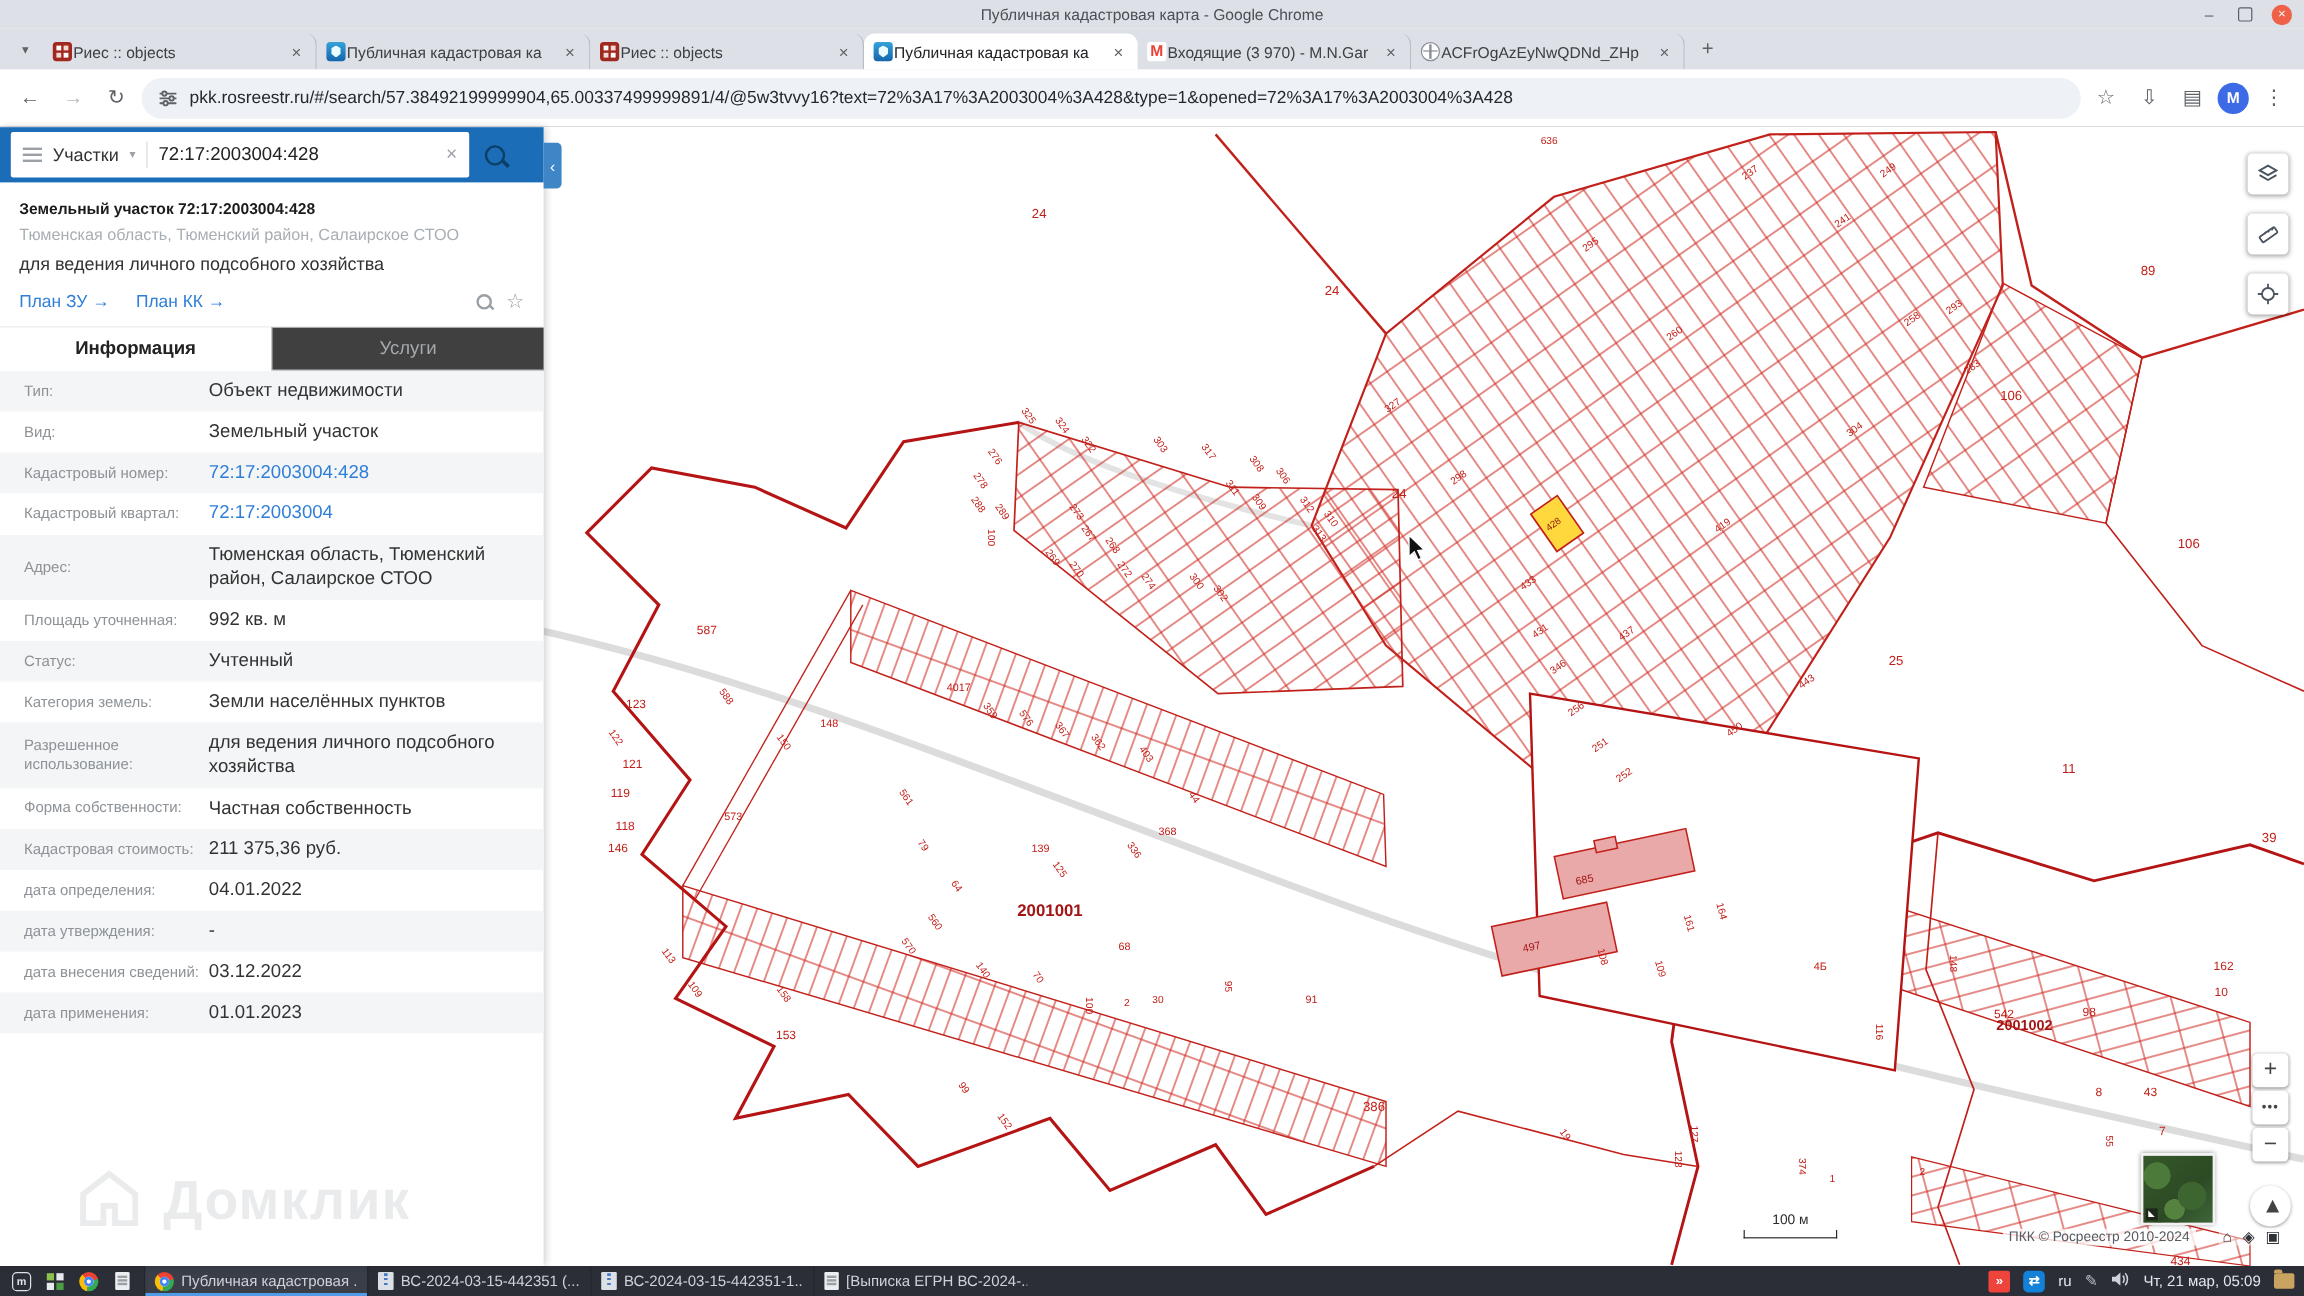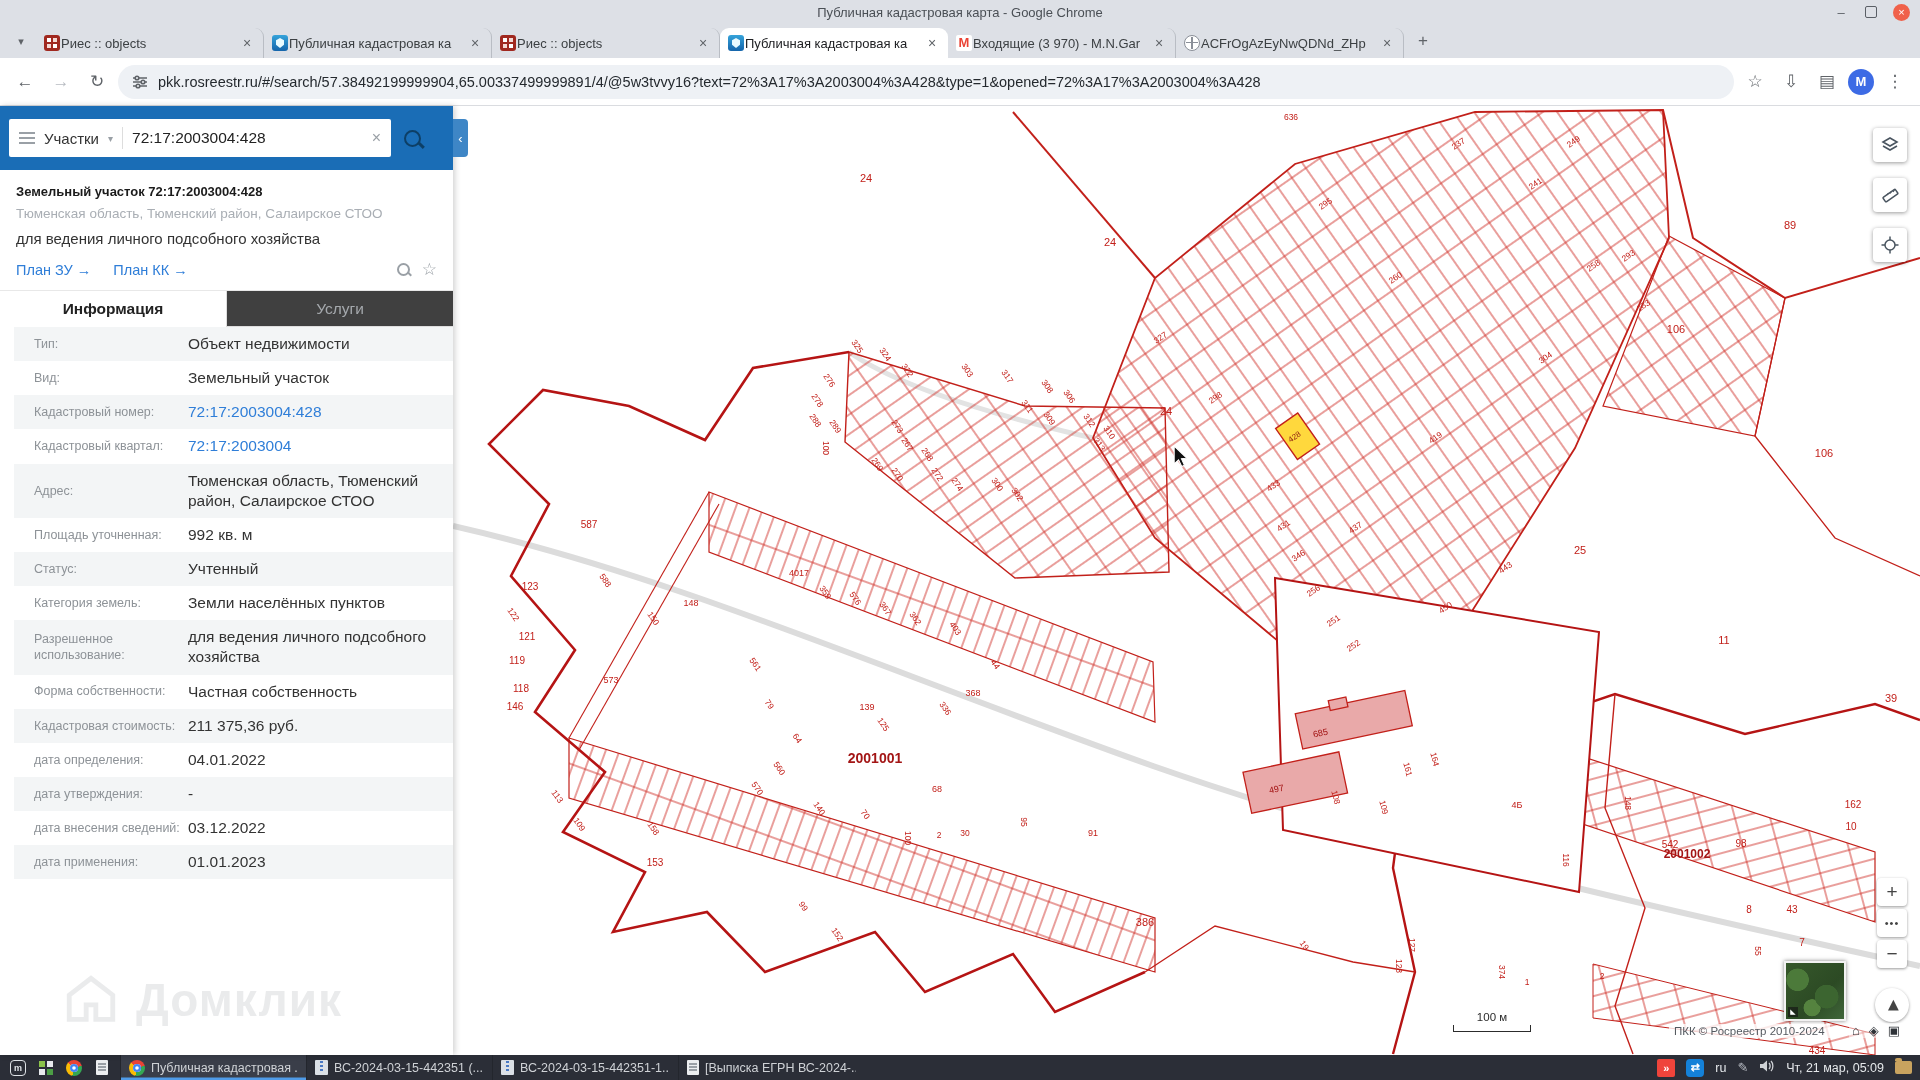"Участки" .search-head { height: 64px -> 46px }
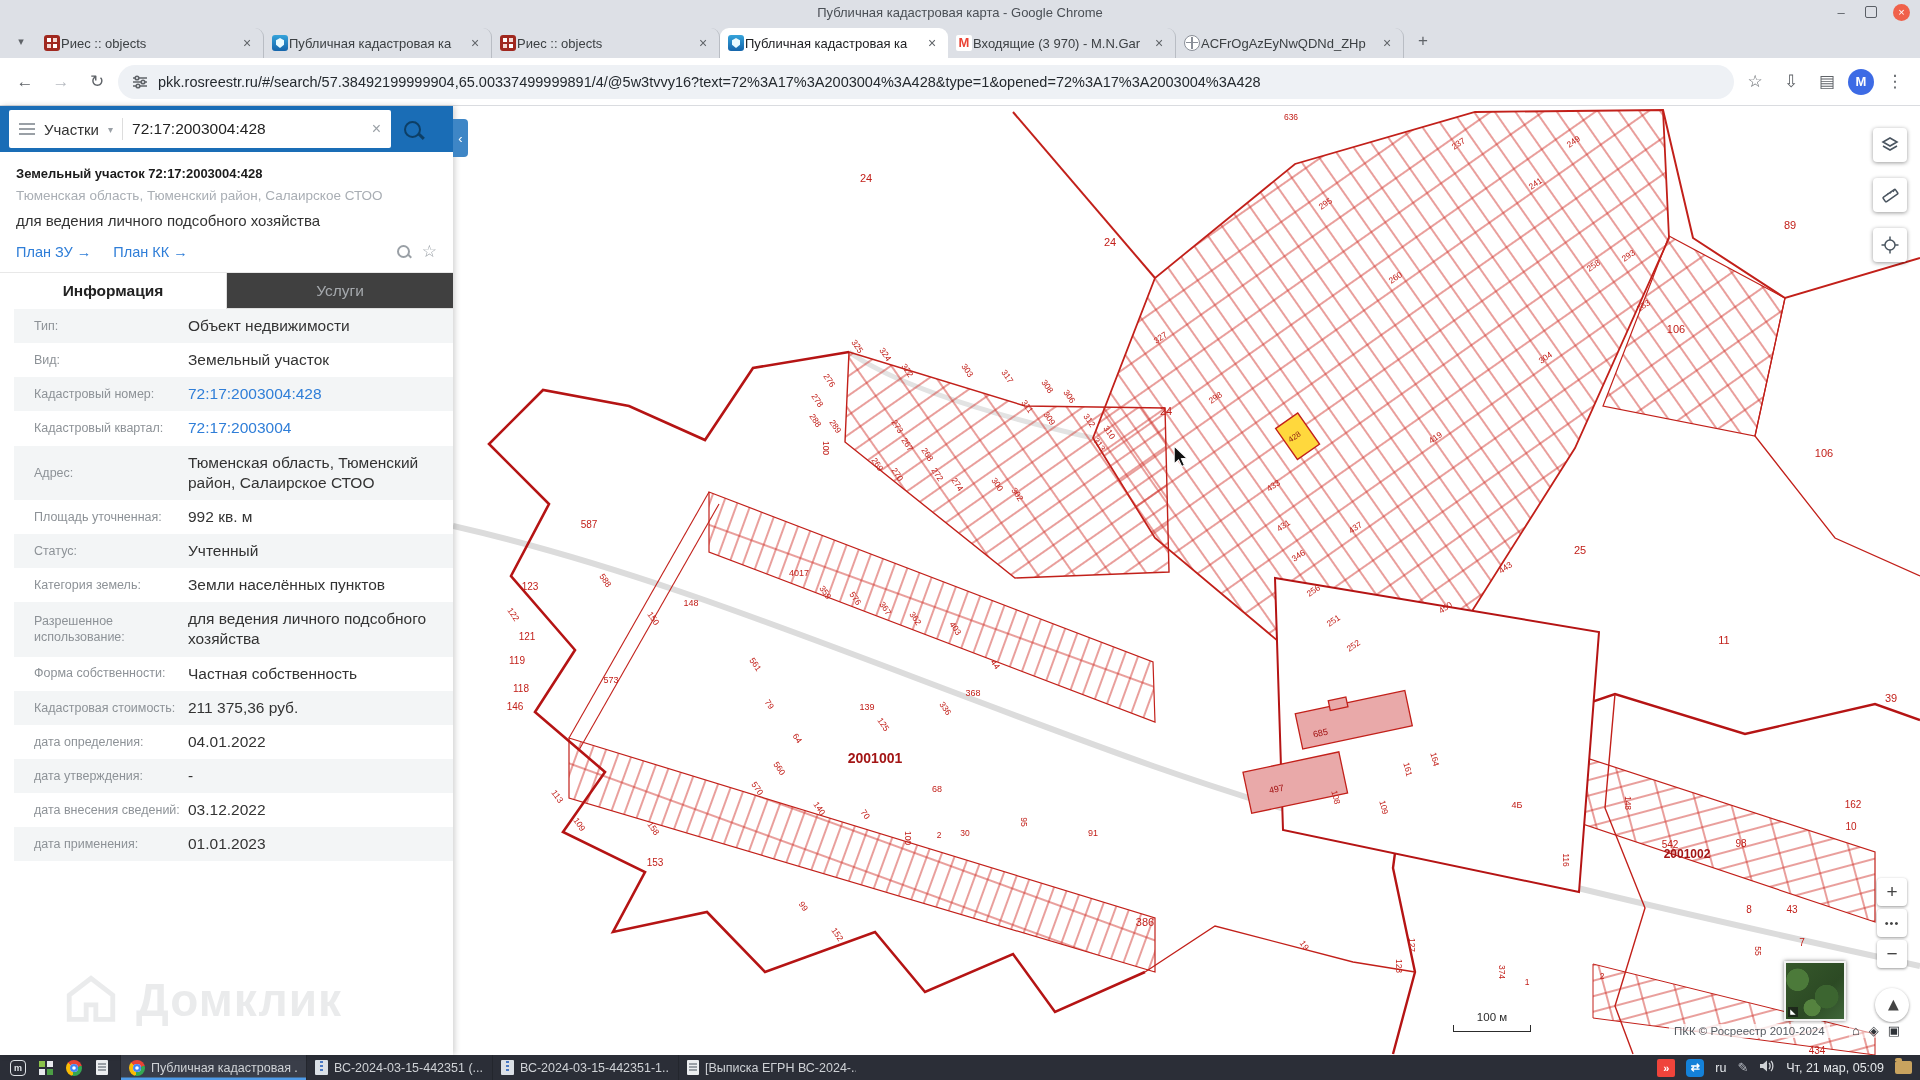"Тип:" .irow { margin-left: 14px -> none }
